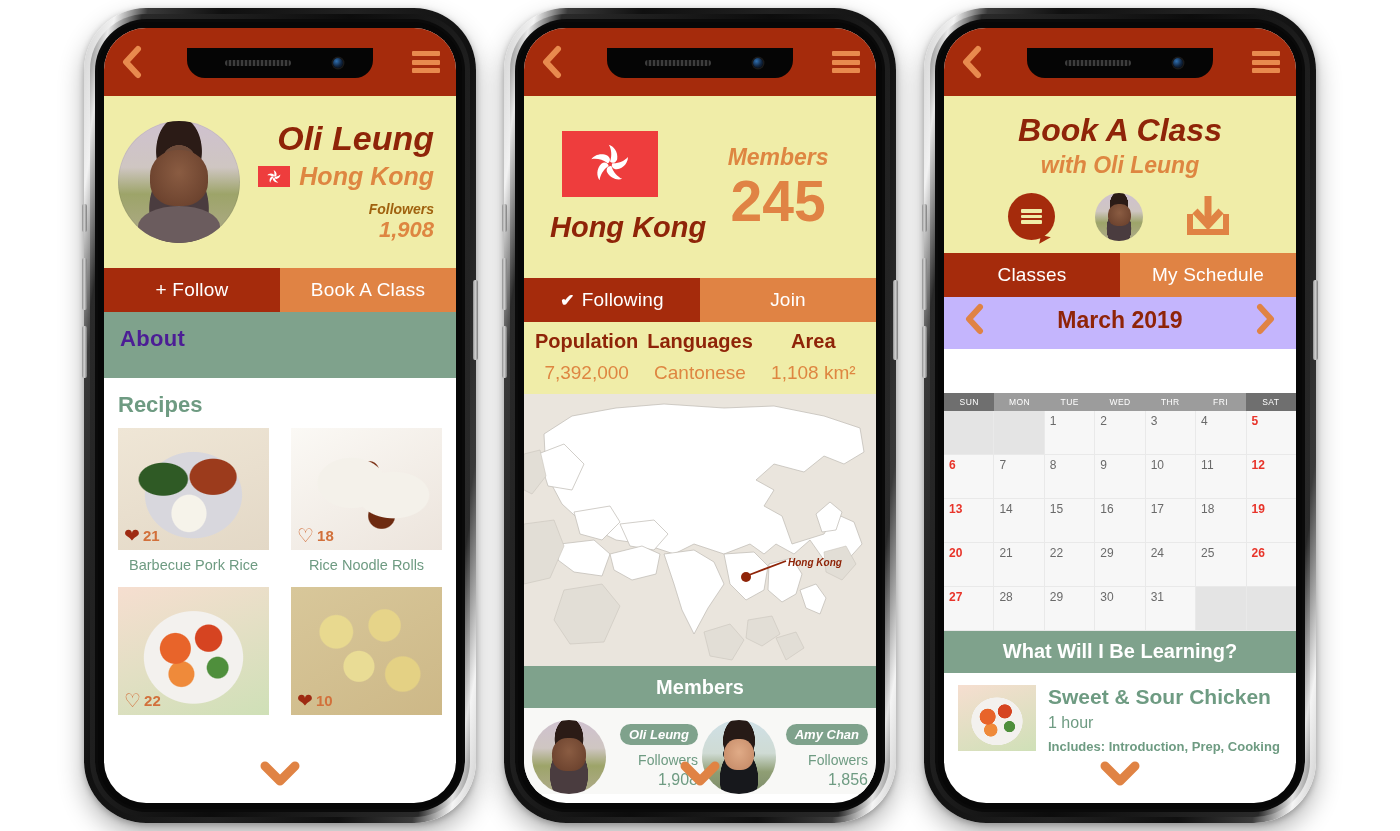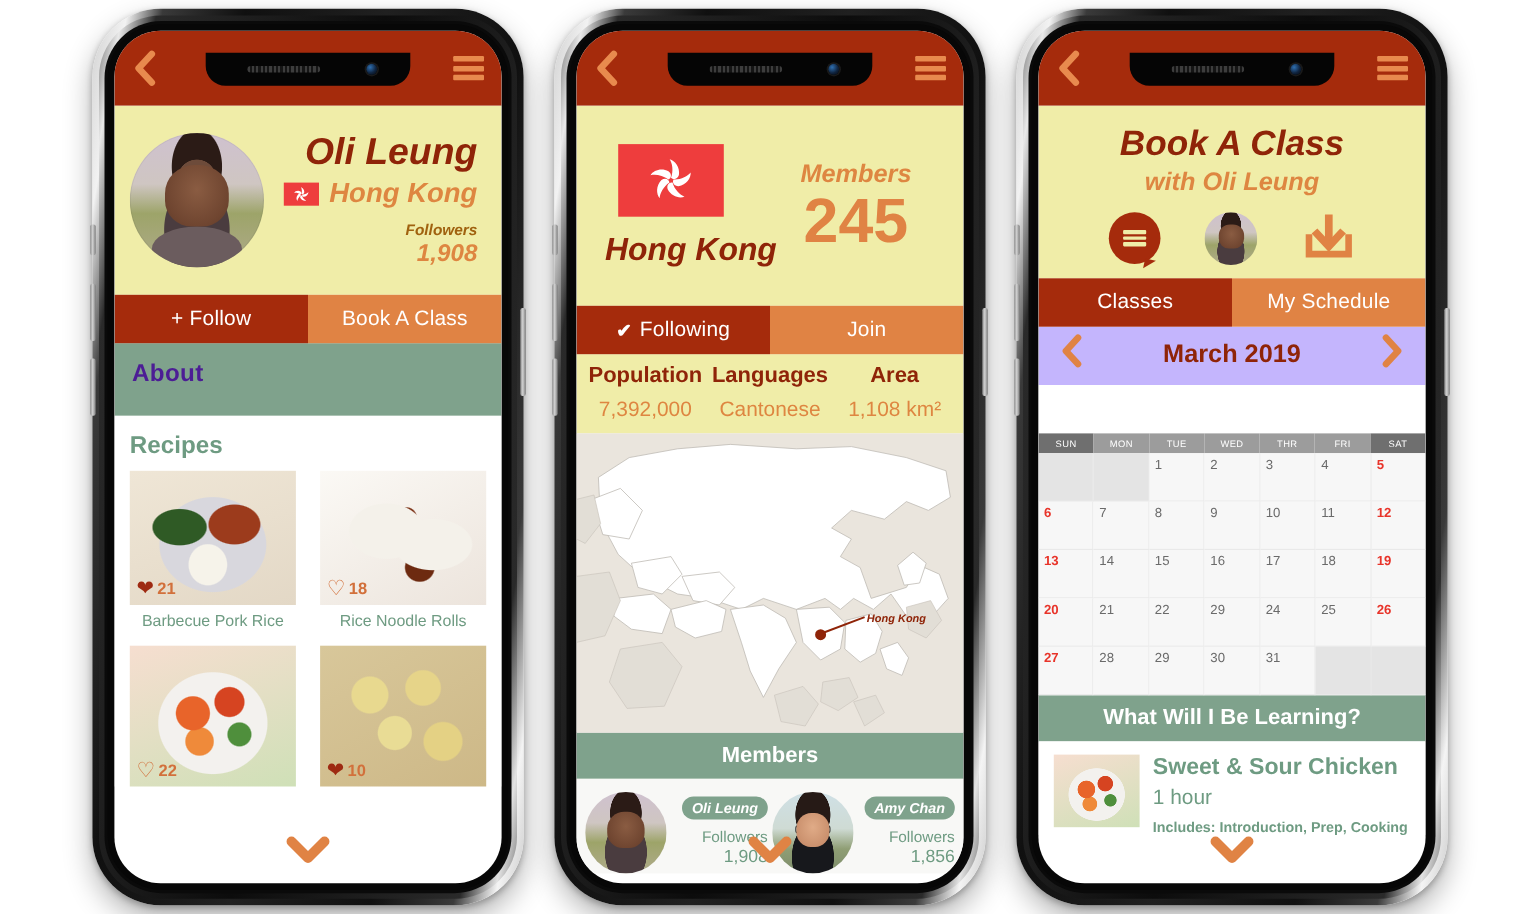"1 hour" .class-dur { font-size: 19px -> 16px }
